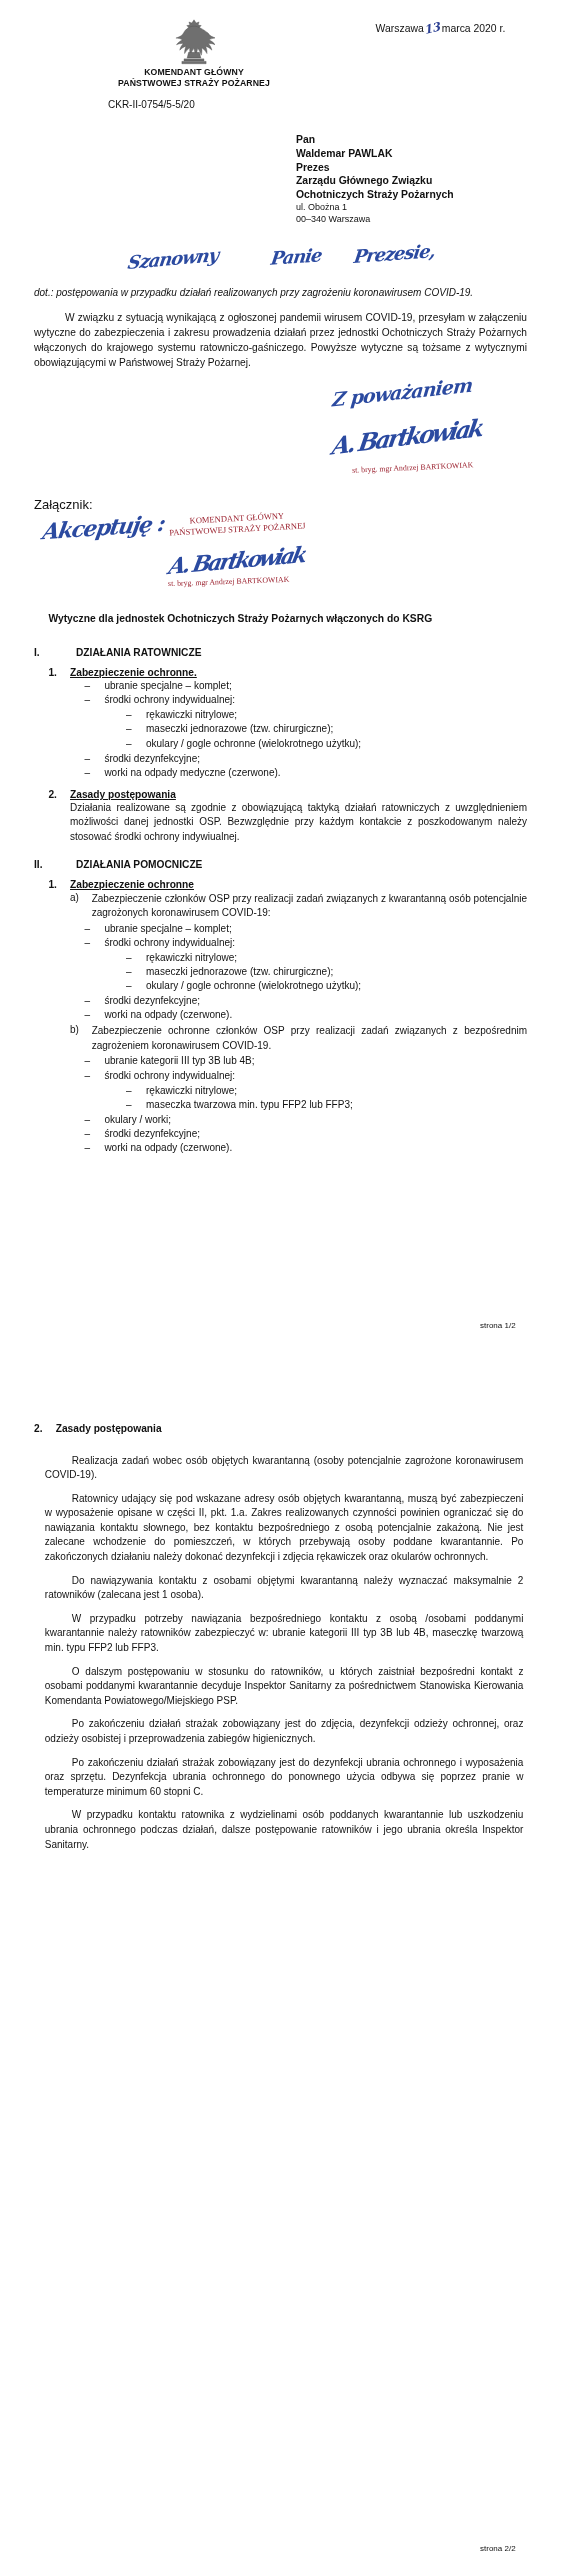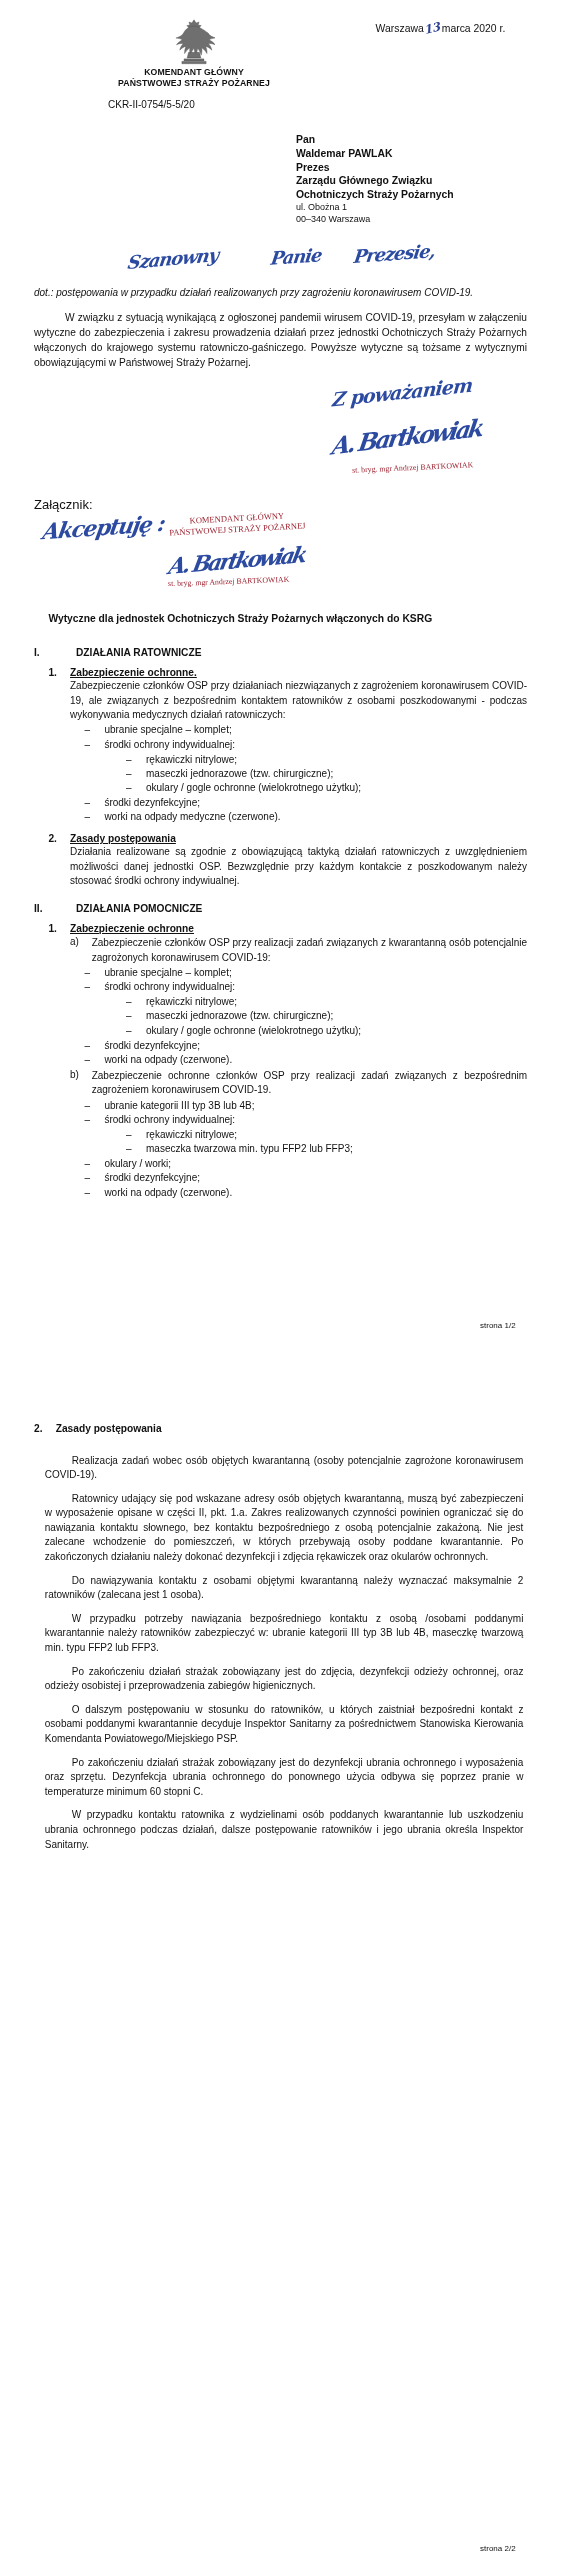"Zabezpieczenie członków OSP przy działaniach" div.item-text { html: <div>Zabezpieczenie członków OSP przy działaniach niezwiązanych z zagrożeniem koronawirusem COVID-19, ale związanych z bezpośrednim kontaktem ratowników z osobami poszkodowanymi - podczas wykonywania medycznych działań ratowniczych:</div> -> none }
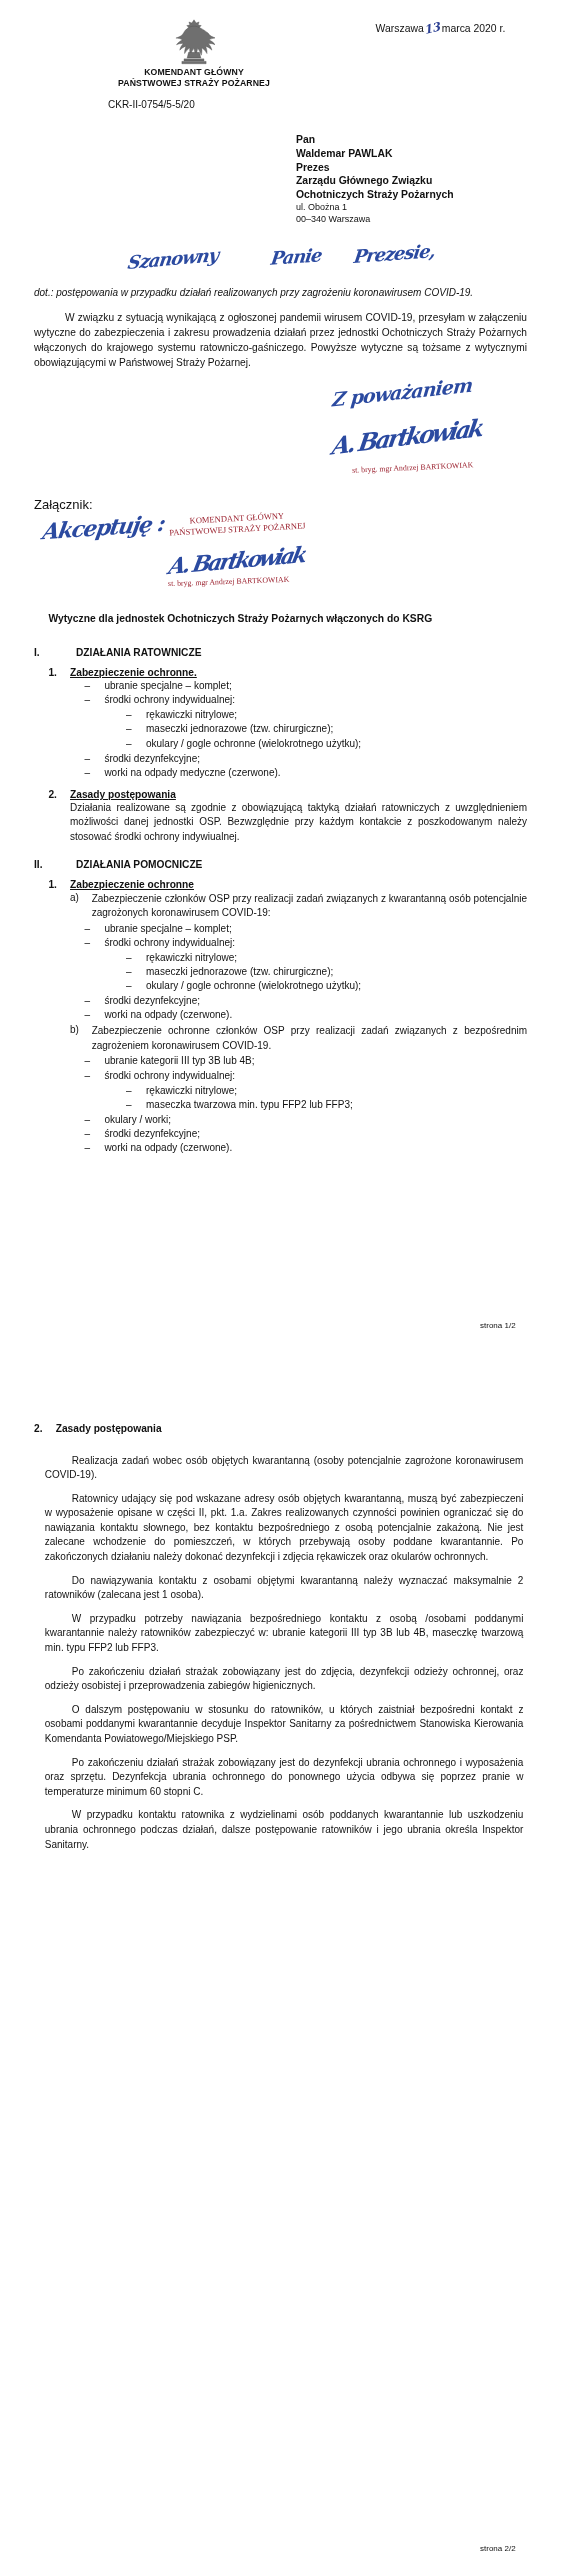"Po zakończeniu działań strażak zobowiązany jest do zdjęcia," p.p2 { order: before "O dalszym postępowaniu w stosunku" -> after "O dalszym postępowaniu w stosunku" }
